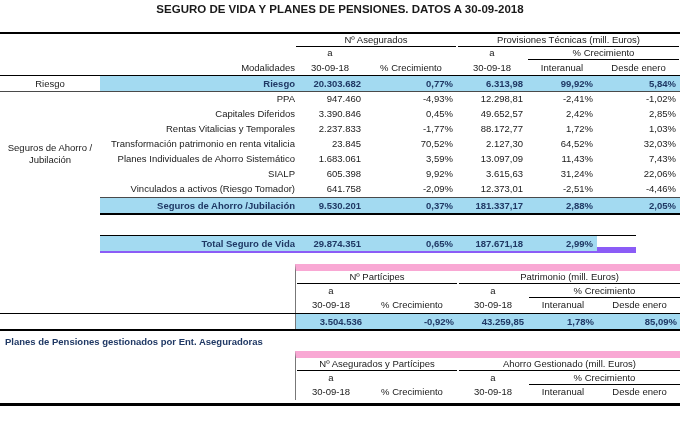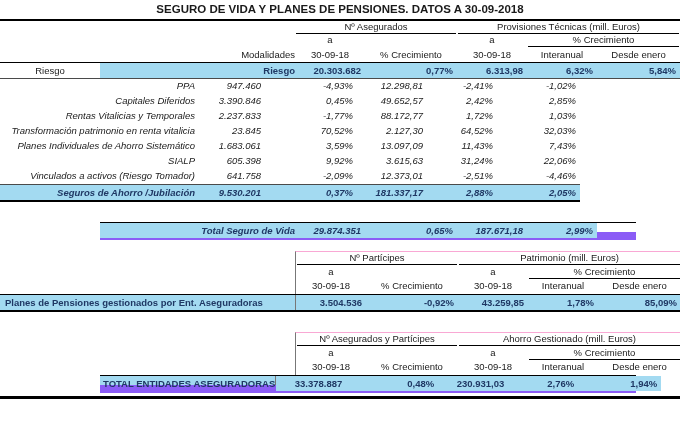"SEGURO DE VIDA Y PLANES" .title { height: 21px -> 34px }
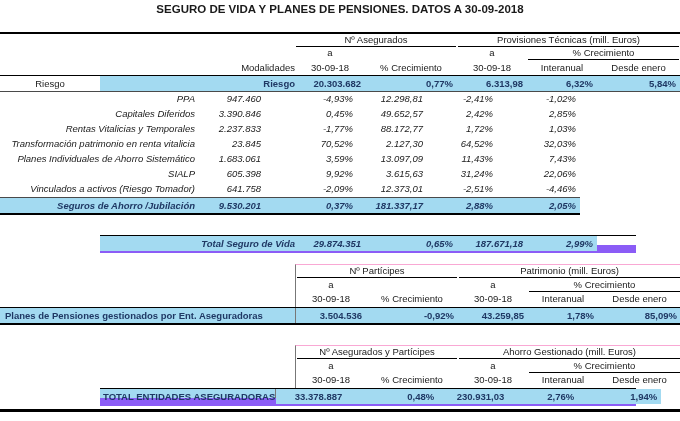"6,32%" div.num { text: 6,32% -> 99,92% }
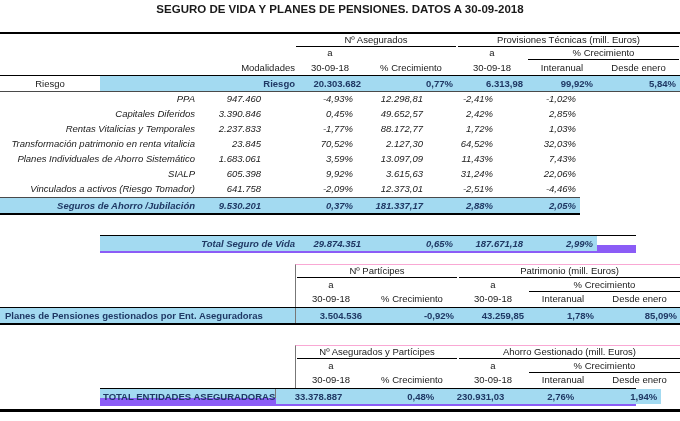"PPA" .row6 { font-style: italic -> none }
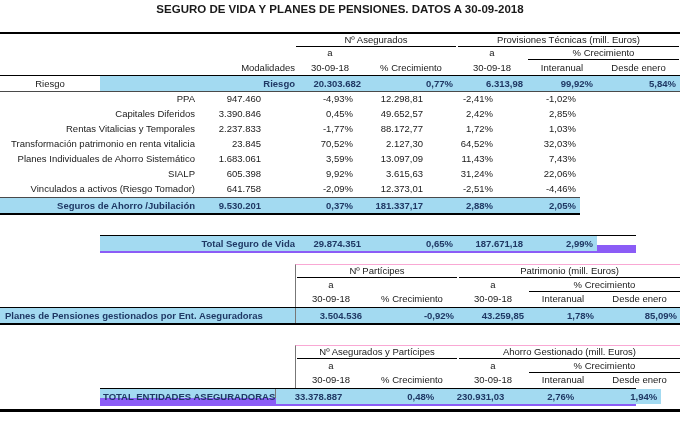"Seguros de Ahorro / Jubilación" div.blockcat { html: none -> <div>Seguros de Ahorro / Jubilación</div> }
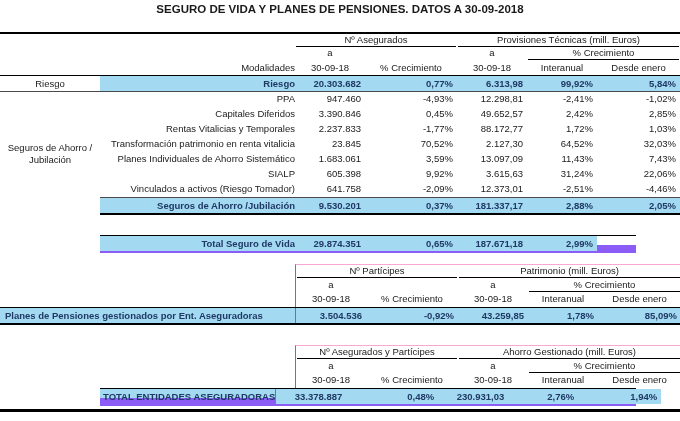"Total Seguro de Vida" .prow-in { border-bottom: 8px solid #8b5cf6 -> 6px solid #8b5cf6 }
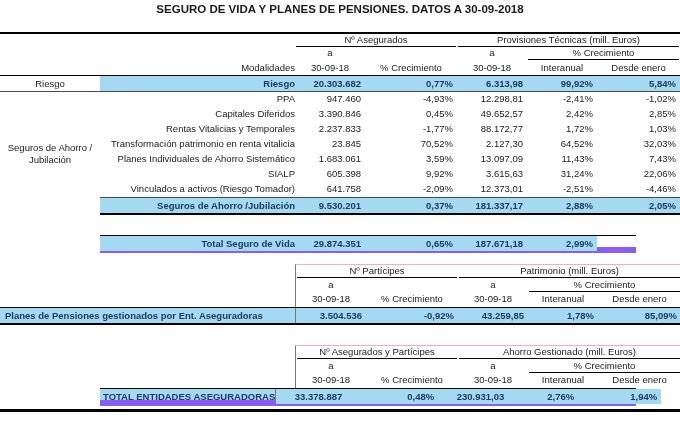"Nº Partícipes" .bright { border-top: 1px solid #f9a8d4 -> 7px solid #f9a8d4 }
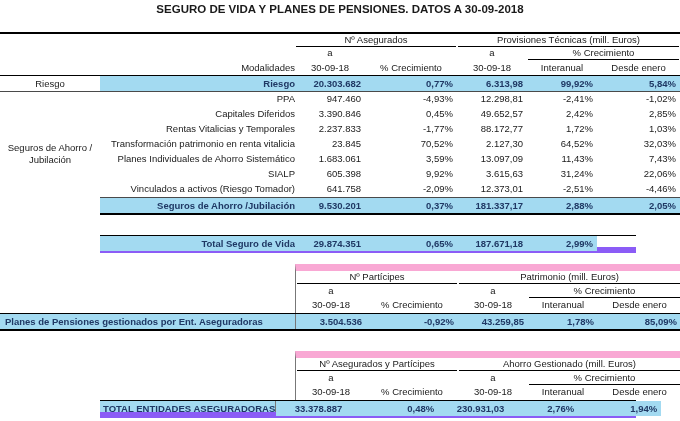"Planes de Pensiones gestionados por" .tlabel { margin-top: none -> 20px }
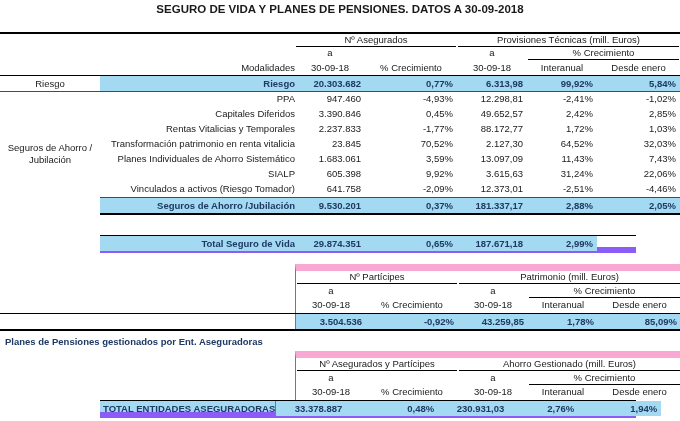"TOTAL ENTIDADES ASEGURADORAS" div.prow { html: <div> <div></div> <div> <div>TOTAL ENTIDADES ASEGURADORAS</div> <div> <div>33.378.887</div> <div>0,48%</div> <div>230.931,03</div> <div>2,76%</div> <div>1,94%</div> </div> </div> </div> -> none }
